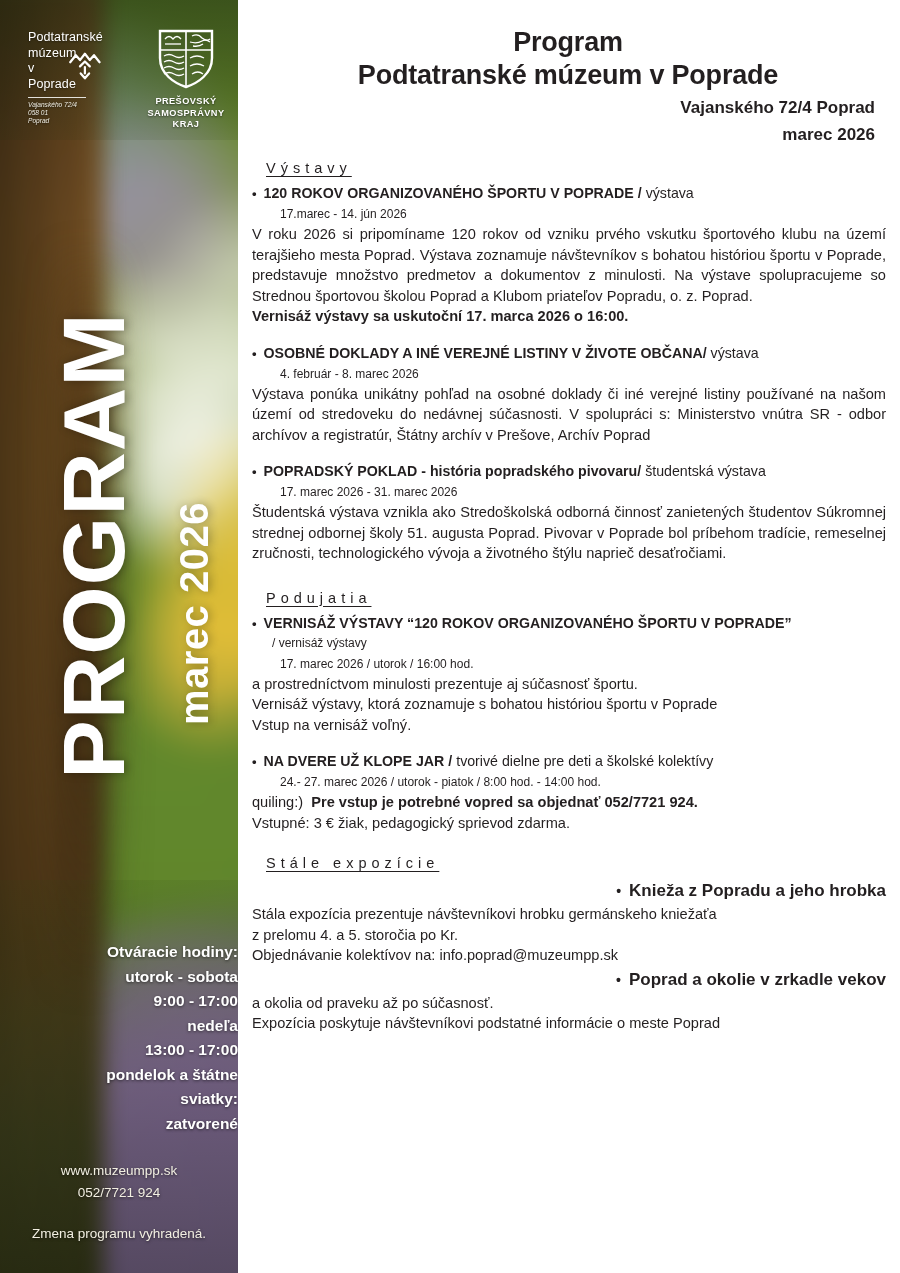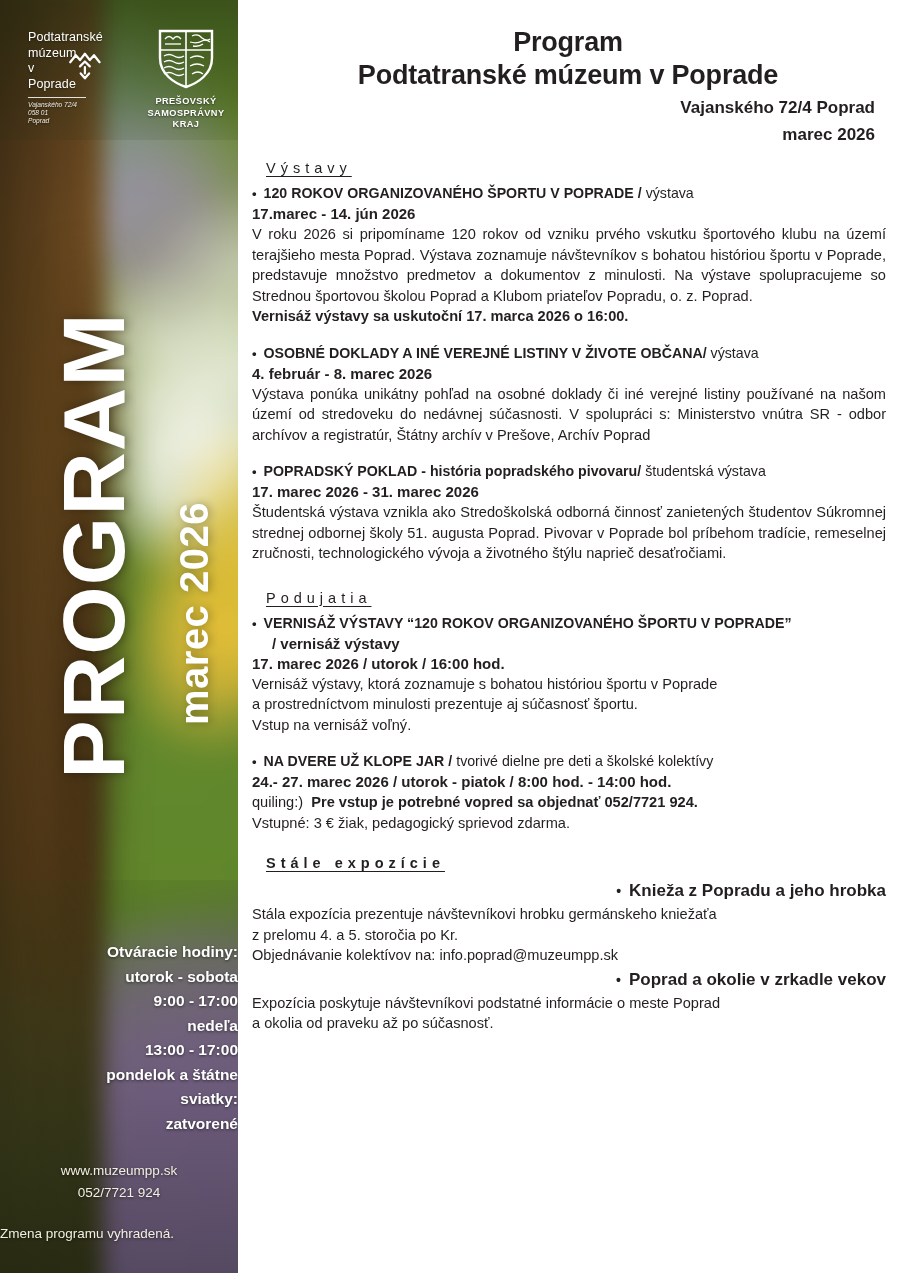"17.marec - 14. jún 2026" .b-date { font-size: 15px -> 12px; font-weight: 700 -> 400; margin-left: none -> 28px }
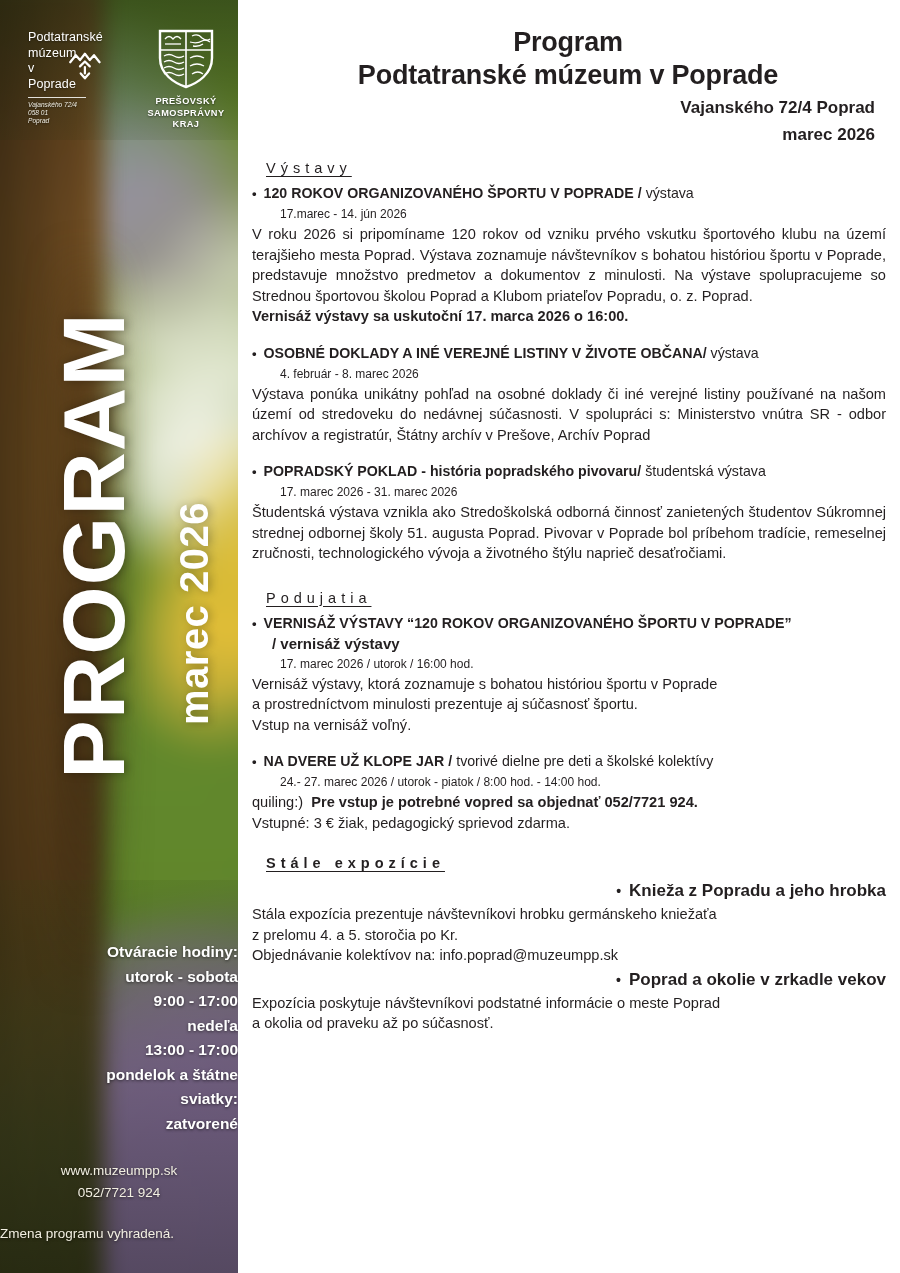"/ vernisáž výstavy" .b-sub { font-size: 15px -> 12px; font-weight: 700 -> 400 }
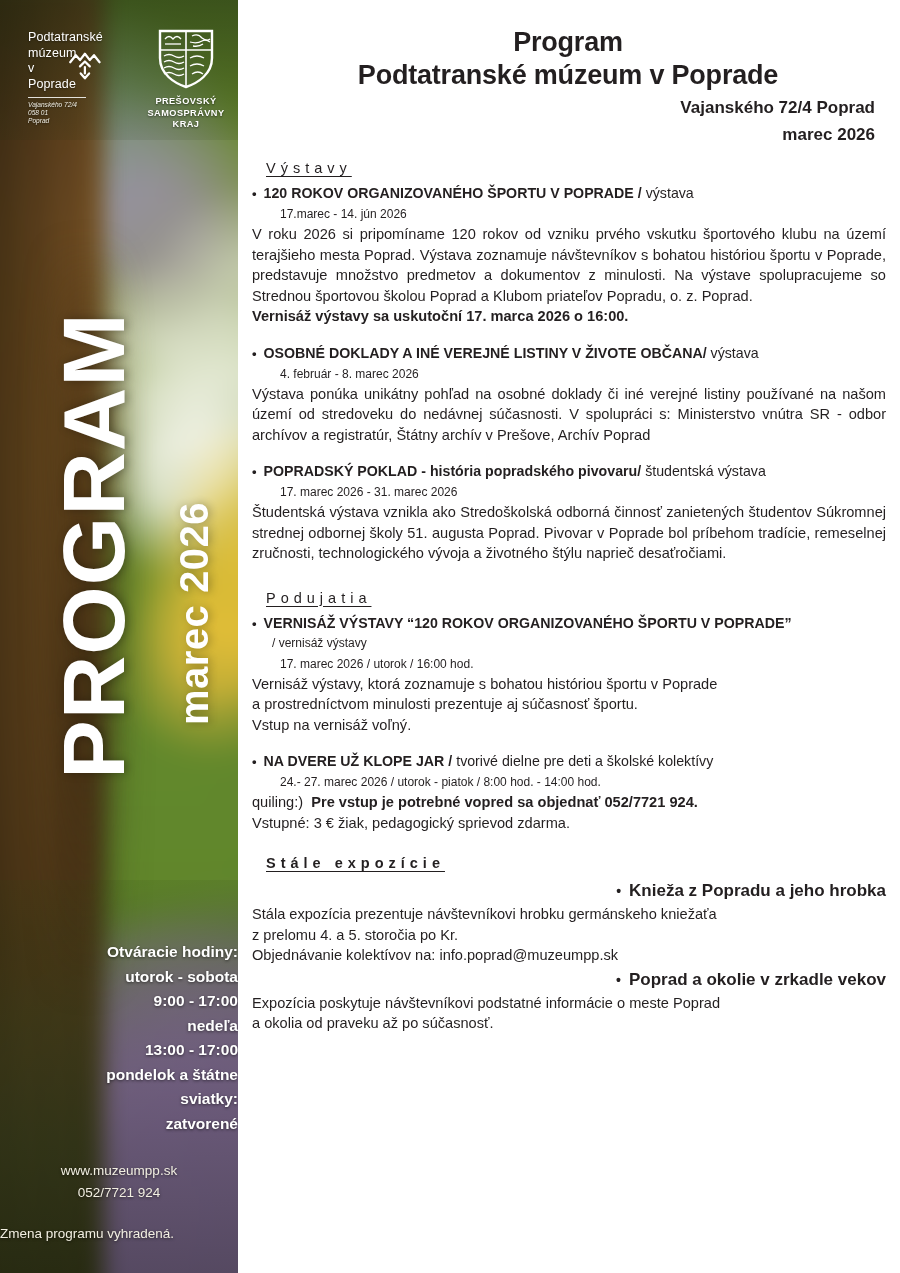"Vernisáž výstavy, ktorá zoznamuje s" div.b-text { order: before "a prostredníctvom minulosti prezentuje" -> after "a prostredníctvom minulosti prezentuje" }
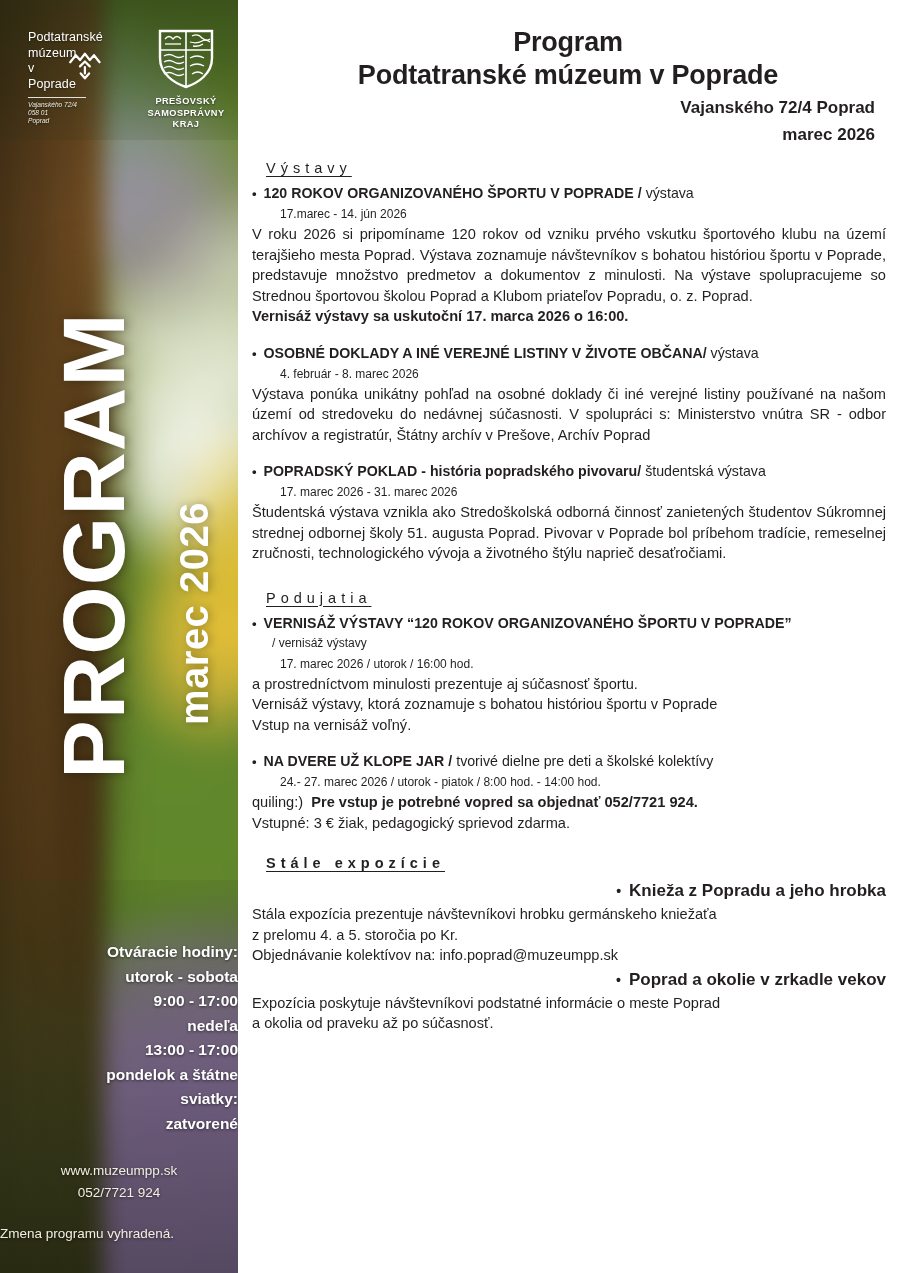"Stále expozície" .sh-stale { font-weight: bold -> none }
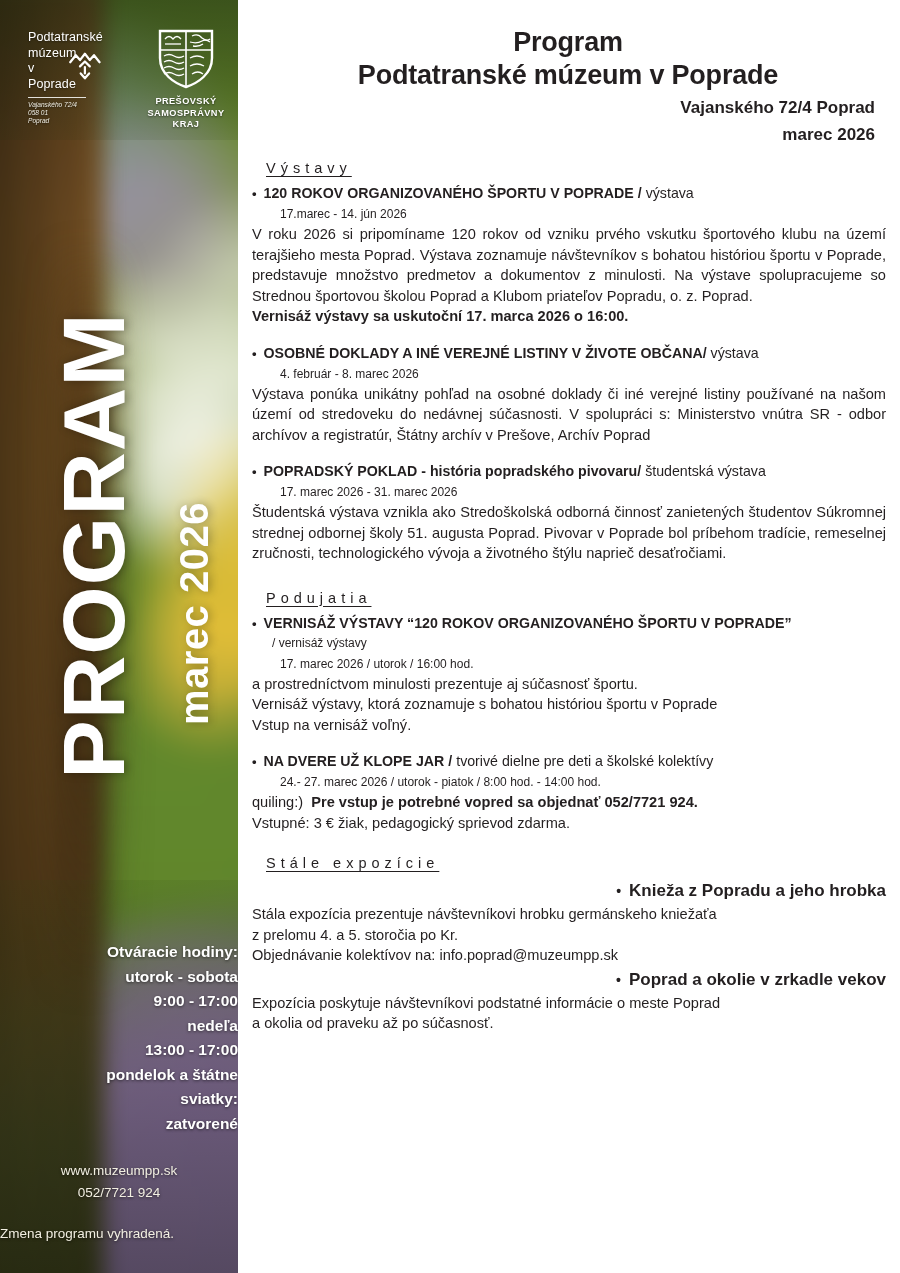"Expozícia poskytuje návštevníkovi" div.b-text { order: before "a okolia od praveku až" -> after "a okolia od praveku až" }
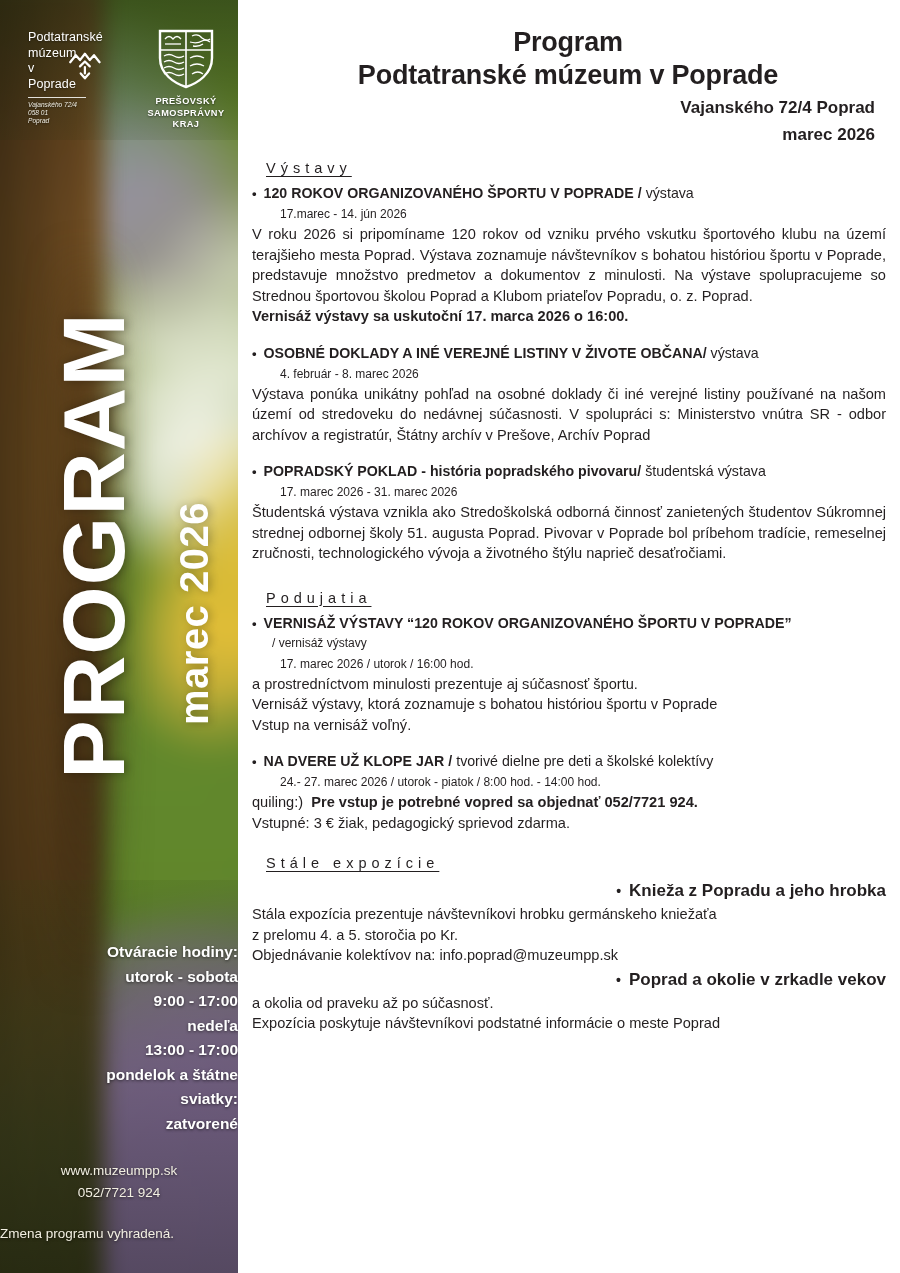"Zmena programu vyhradená." .note { text-align: left -> center }
